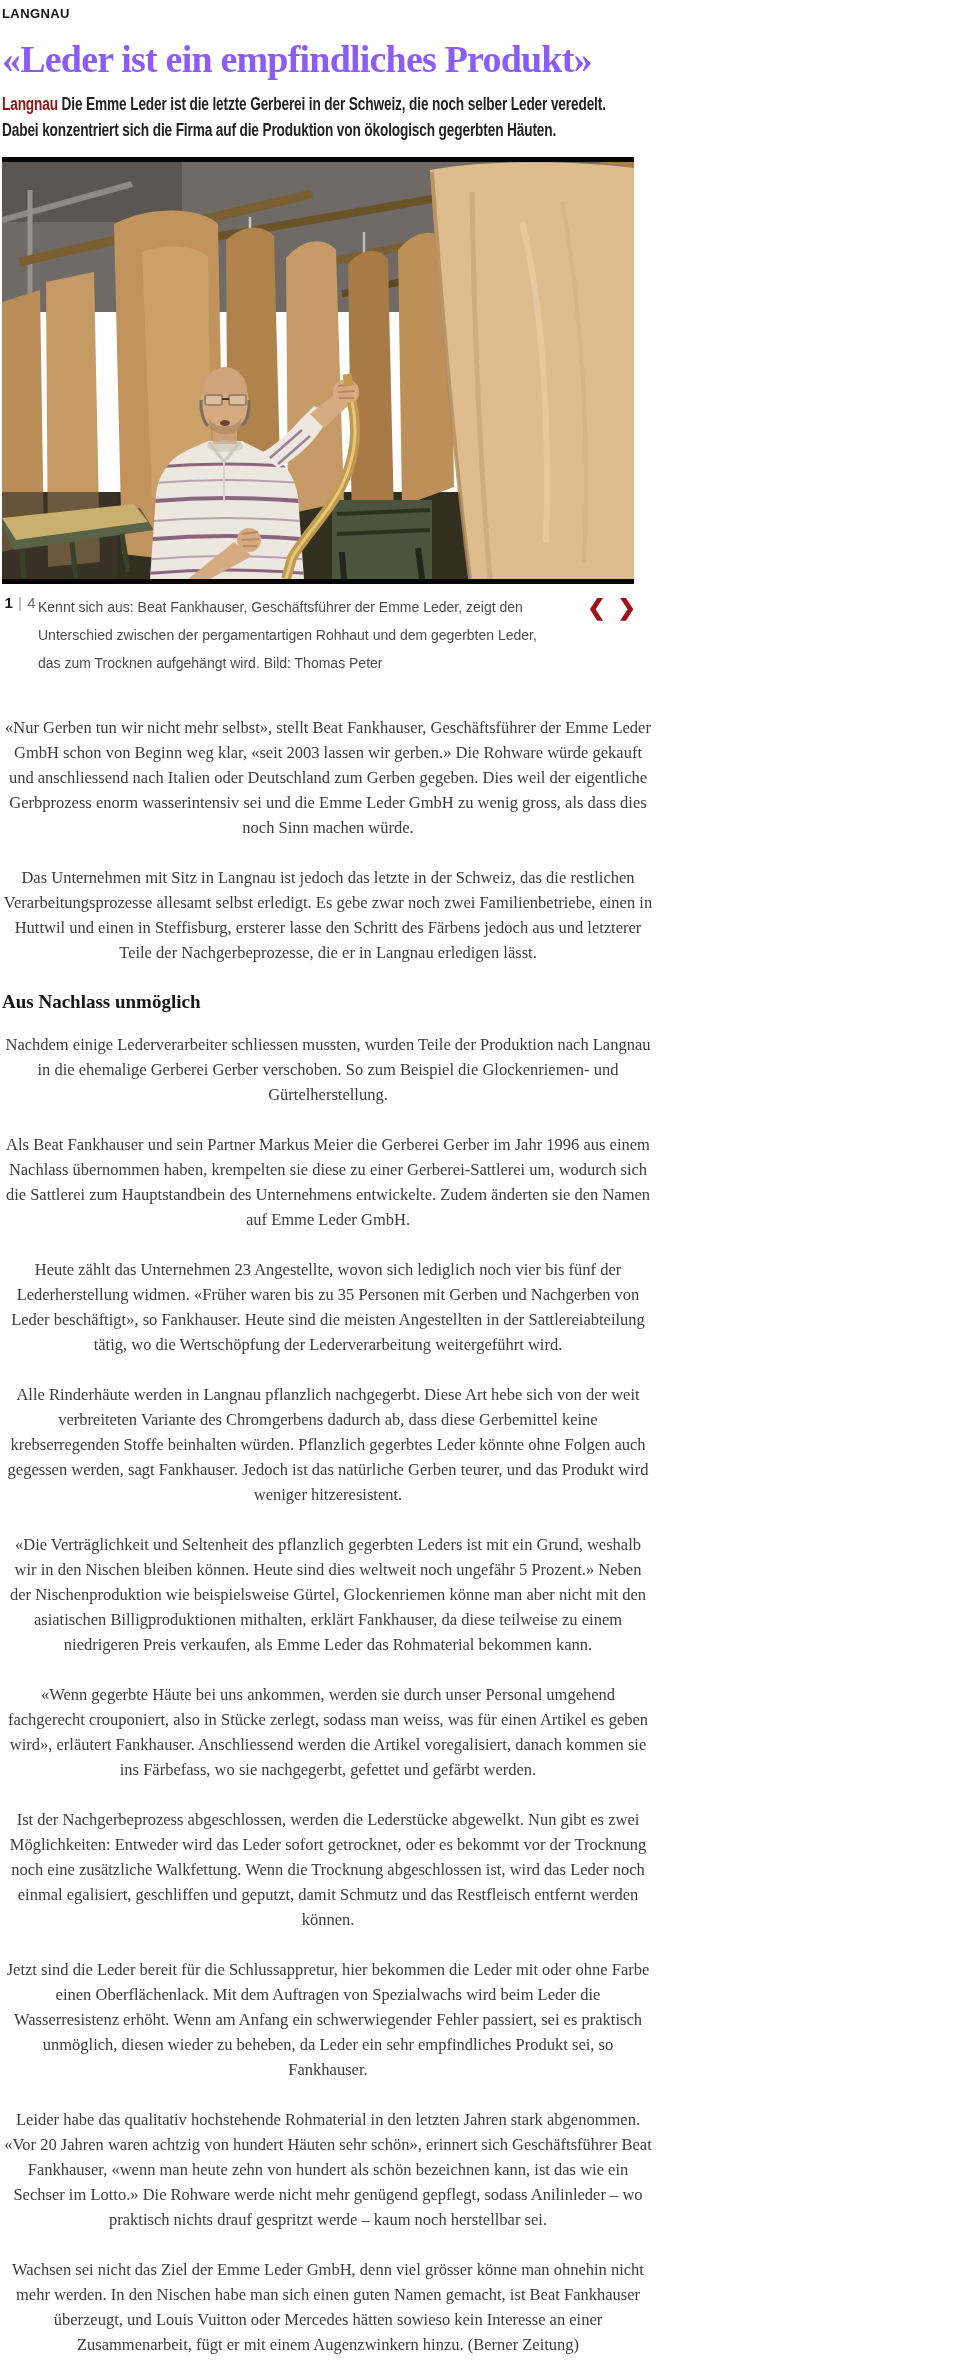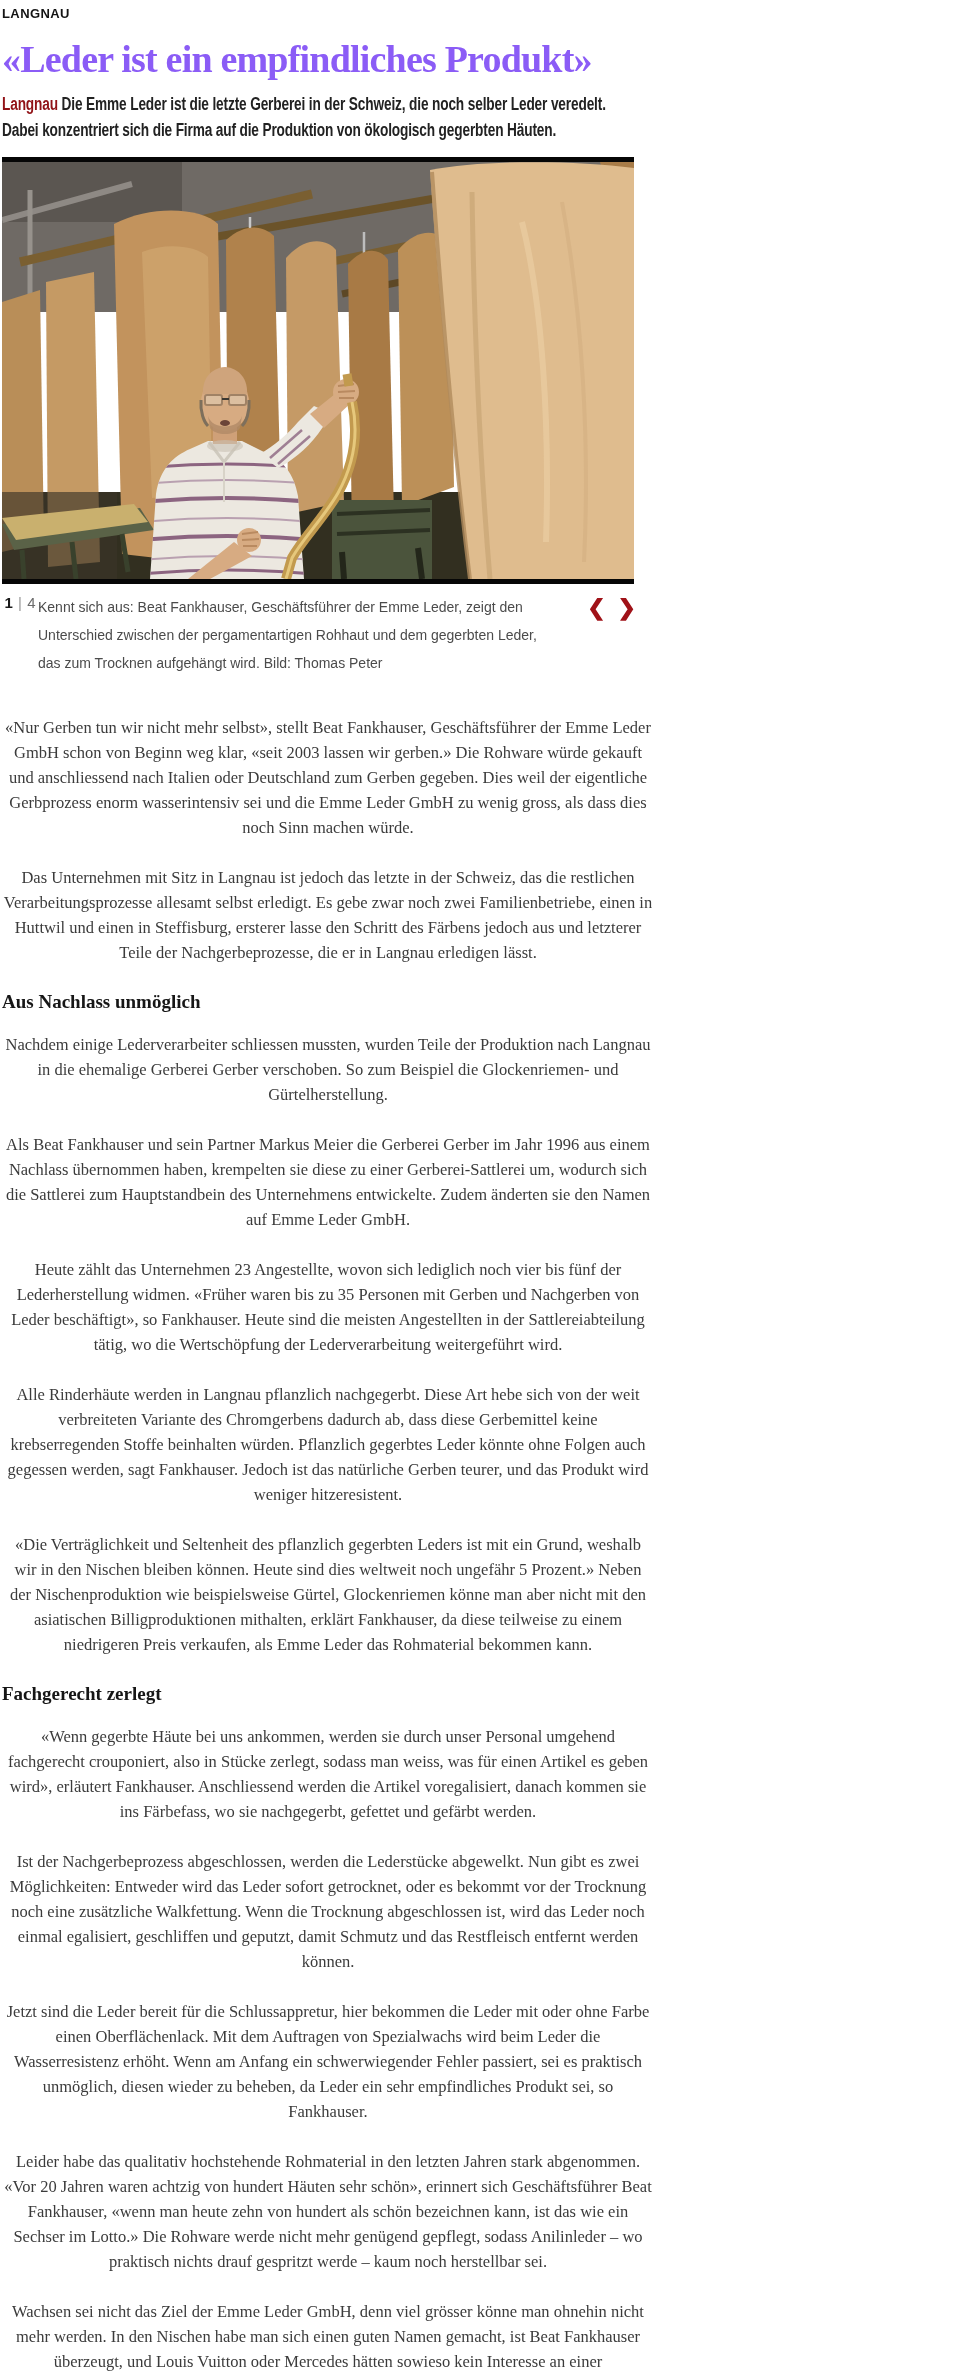"Fachgerecht zerlegt" h2.article-heading { html: <h2>Fachgerecht zerlegt</h2> -> none }
